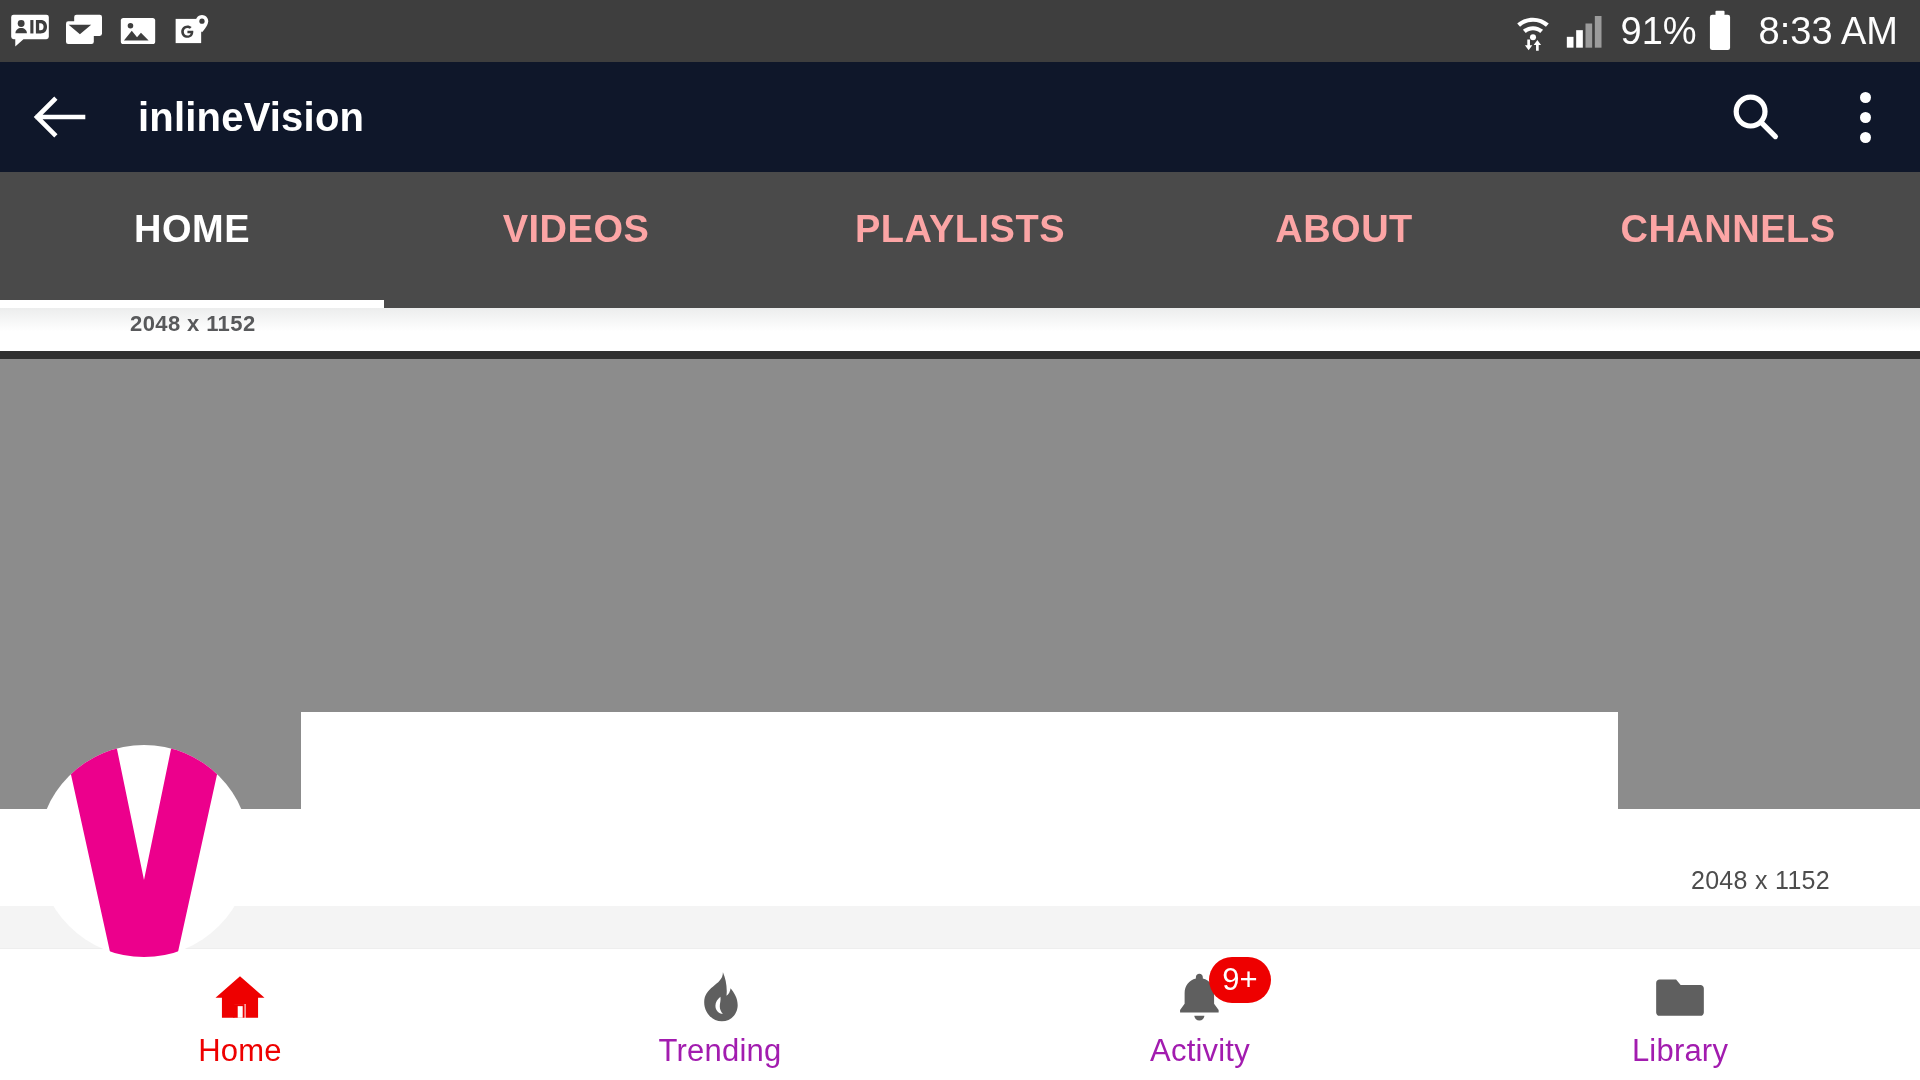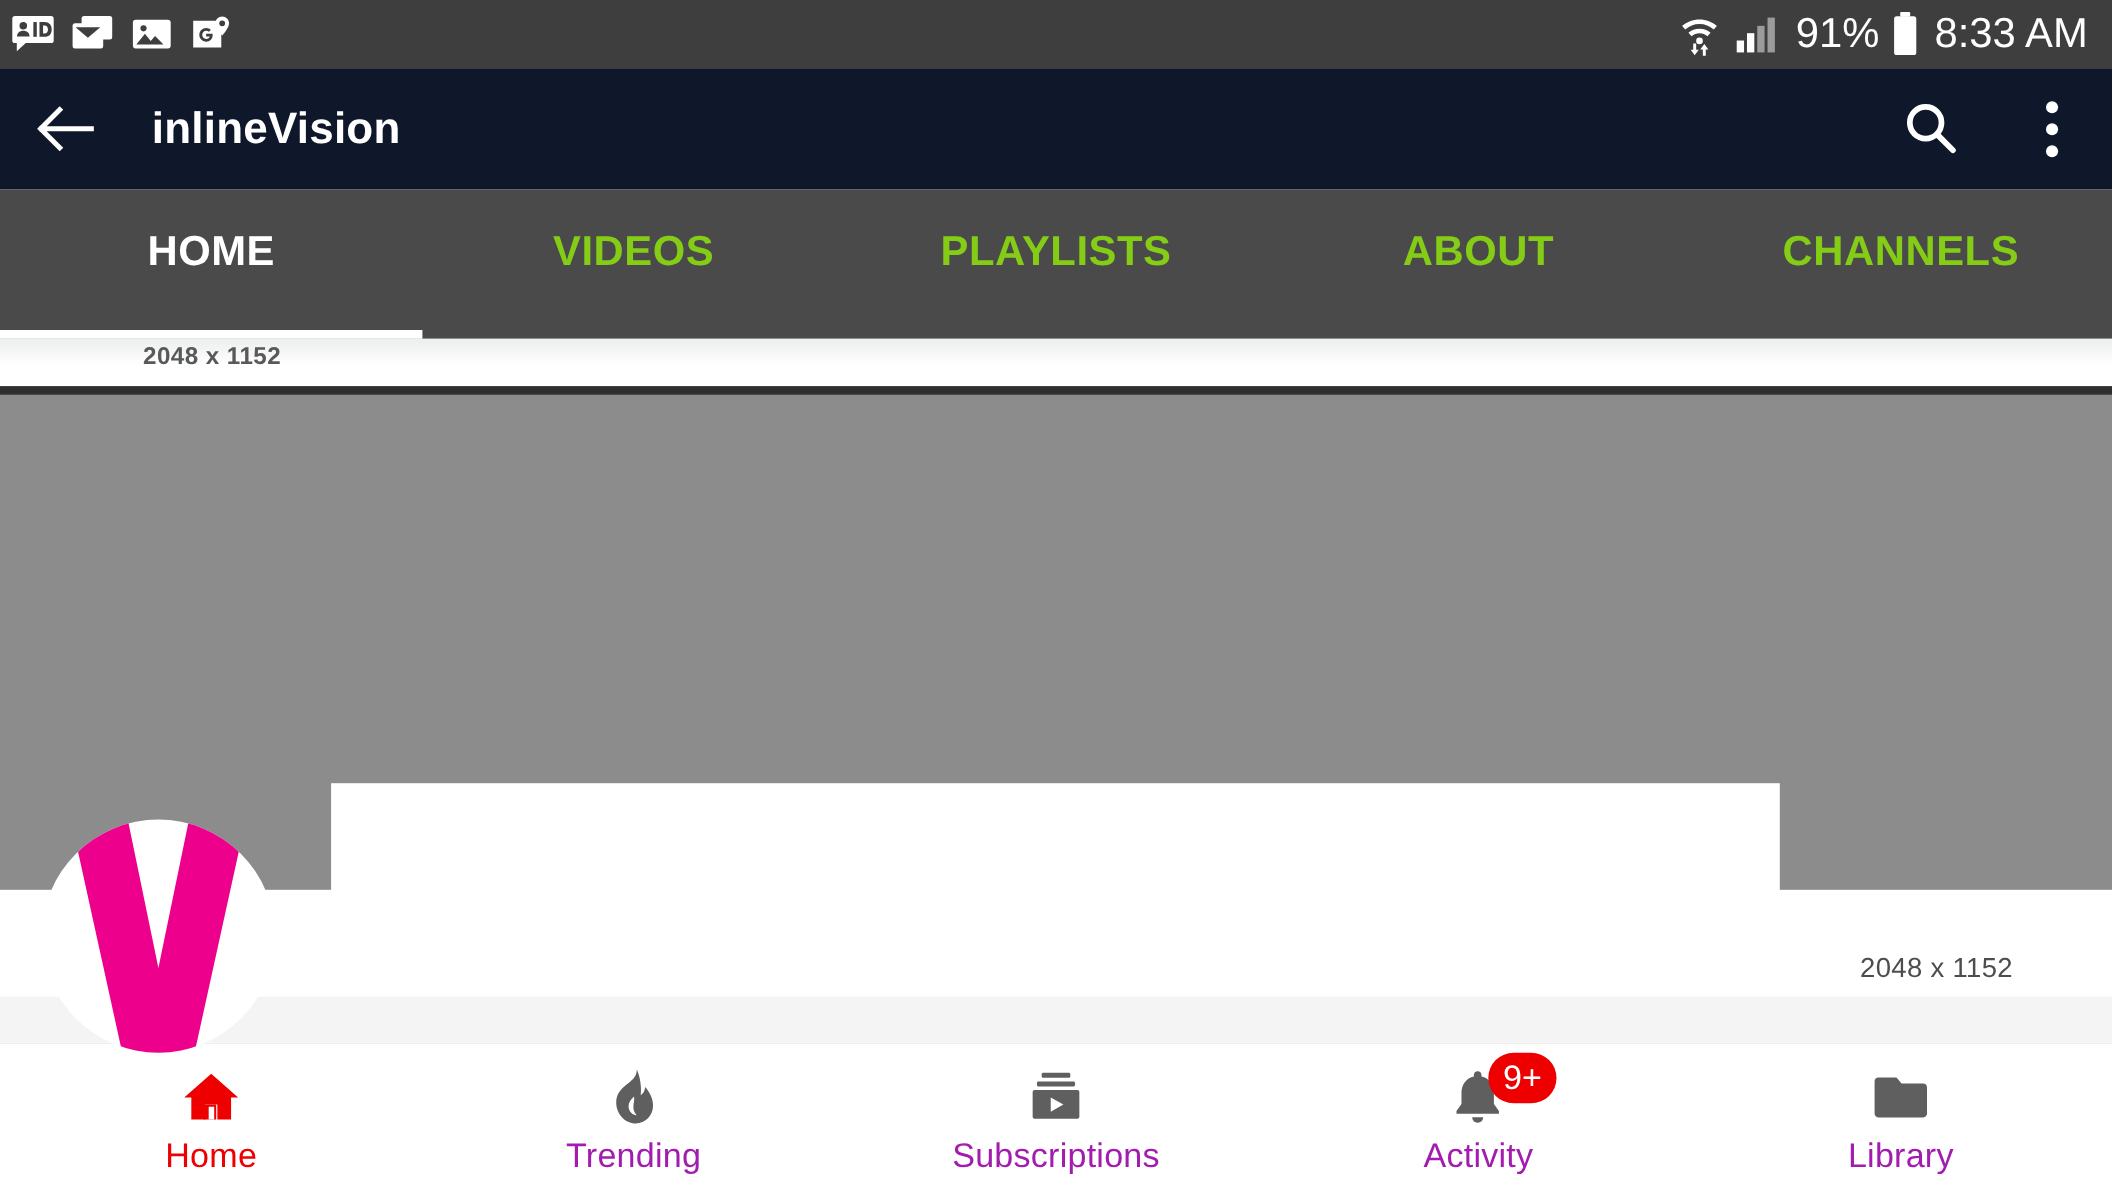"8:33 AM" .sb-time { margin-left: 4px -> 16px }
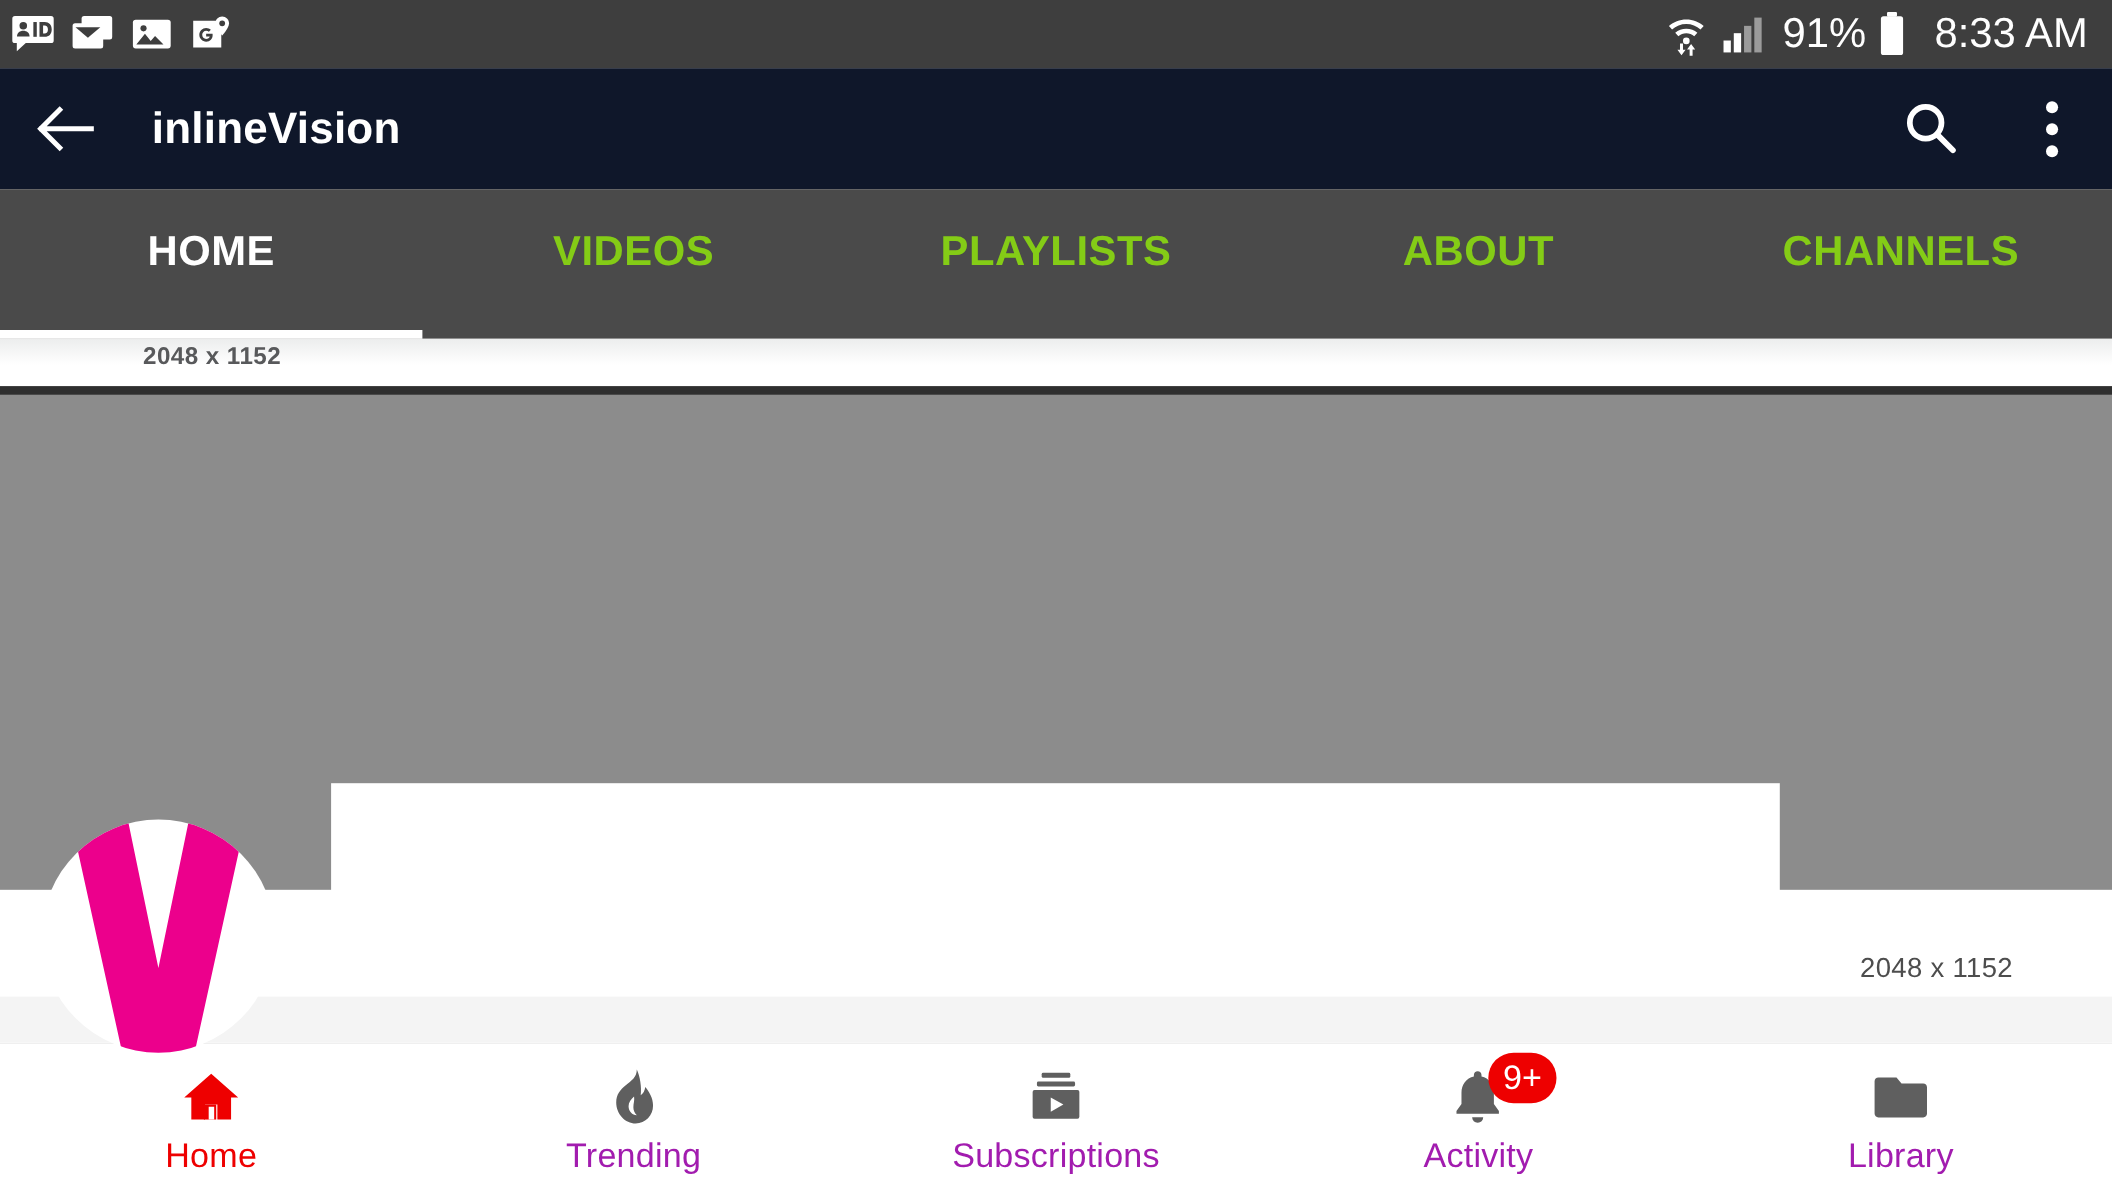"VIDEOS" .tab-label { color: #84cc16 -> #fca5a5 }
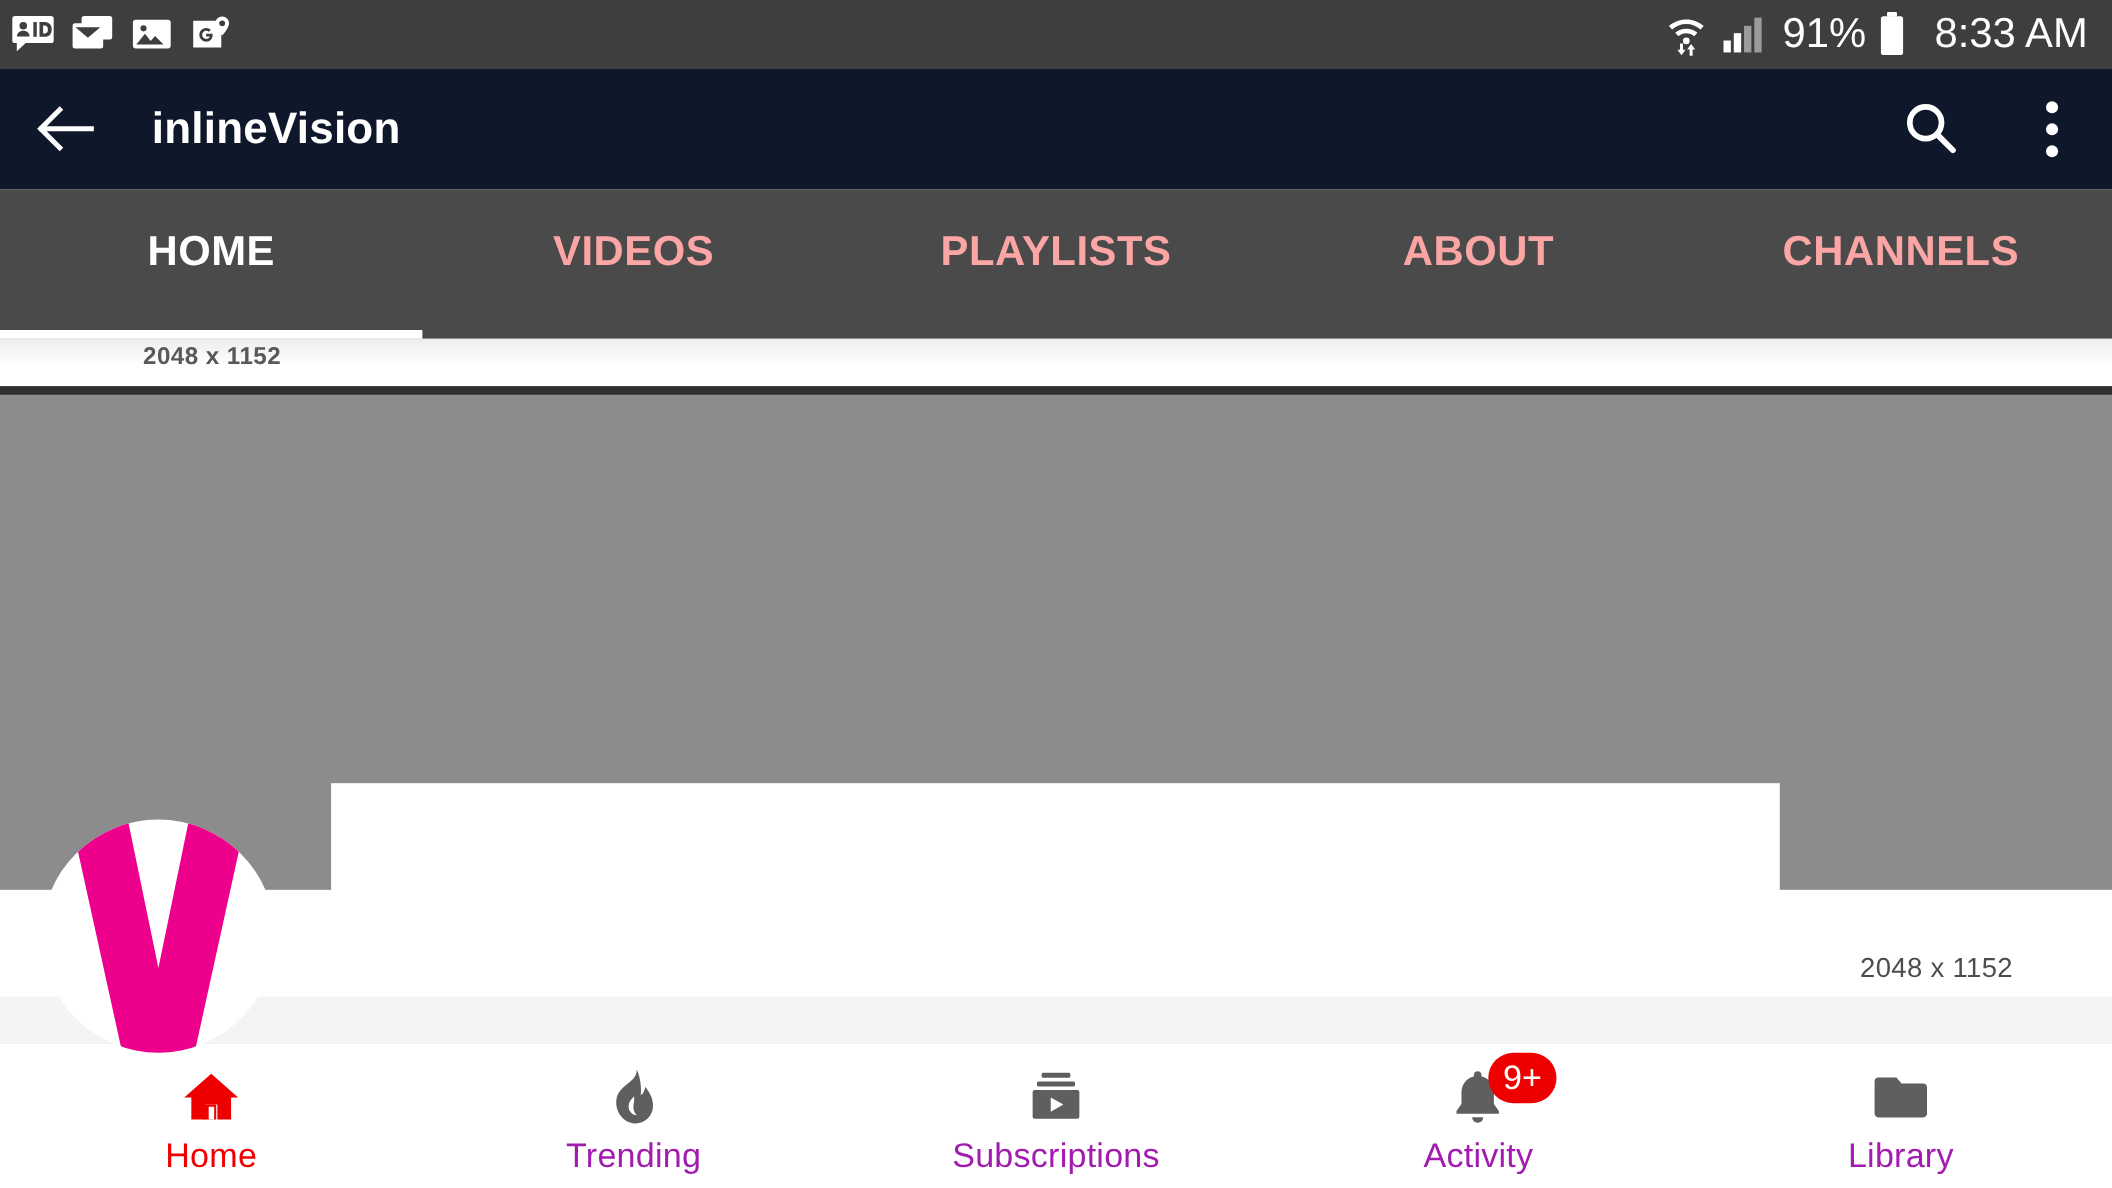"Subscriptions" div.navitem { html: <div> <span> <svg> <rect></rect> <rect></rect> <rect></rect> <path></path> </svg> </span> <span>Subscriptions</span> </div> -> none }
